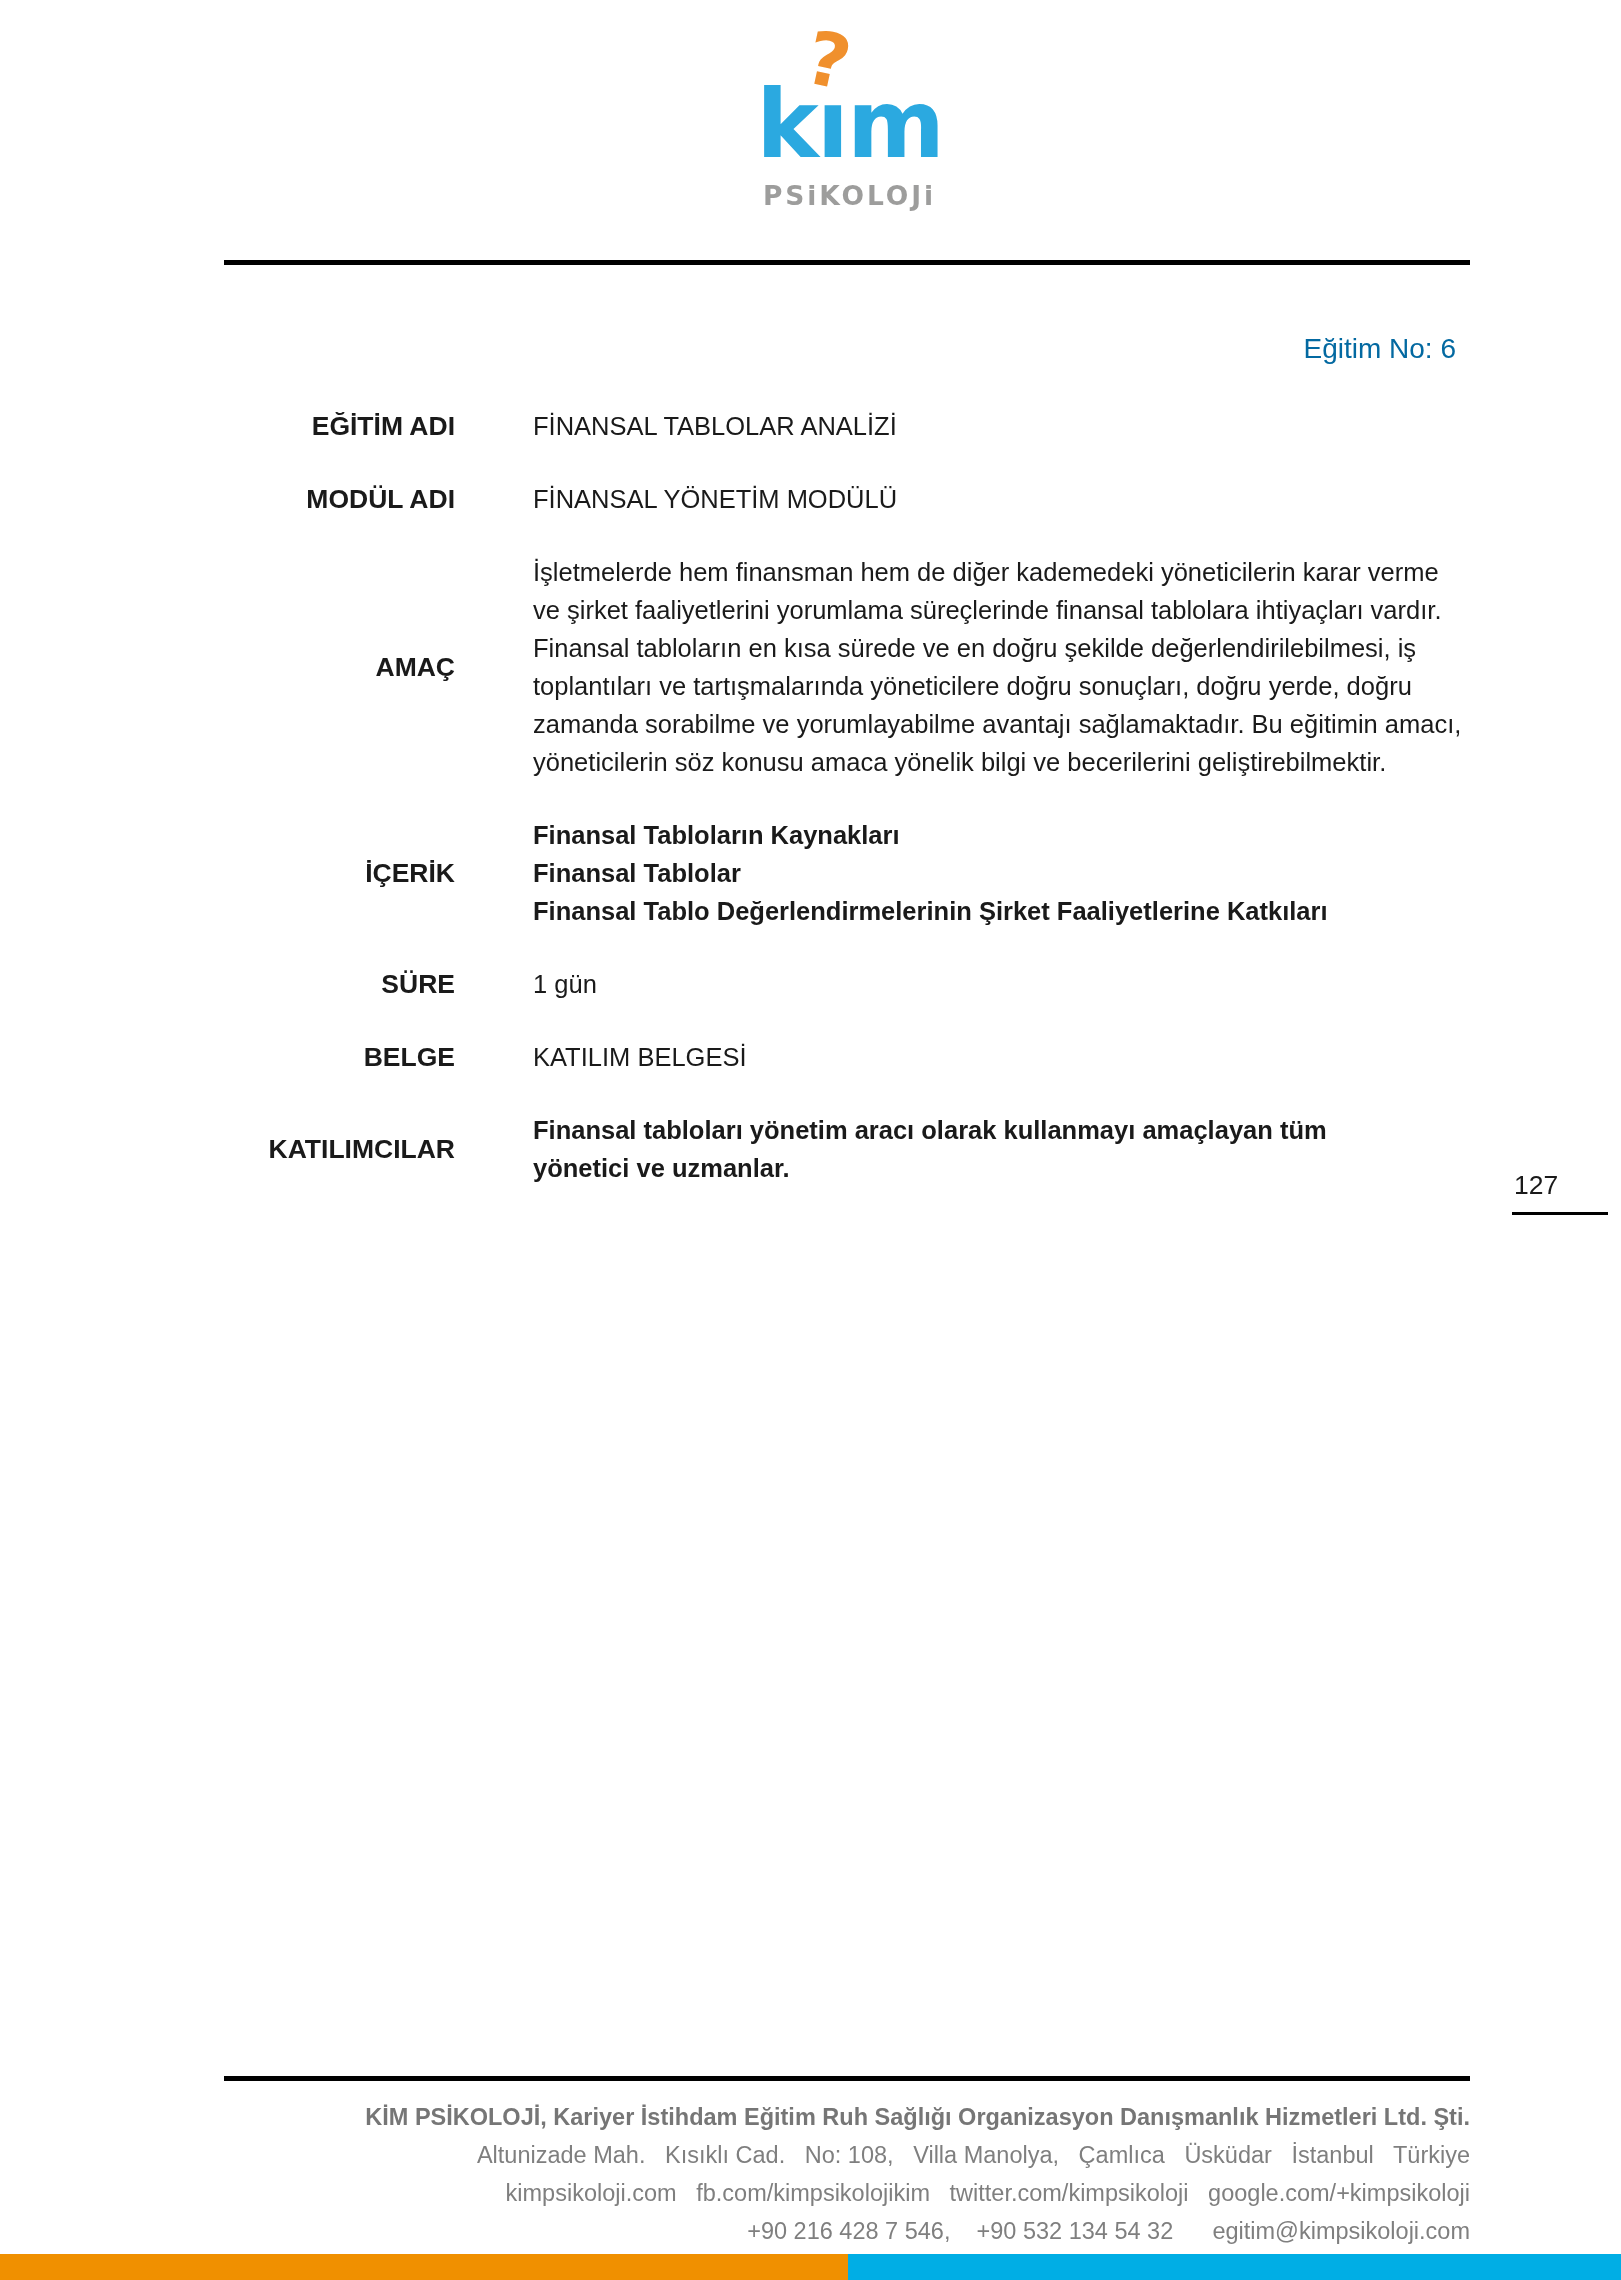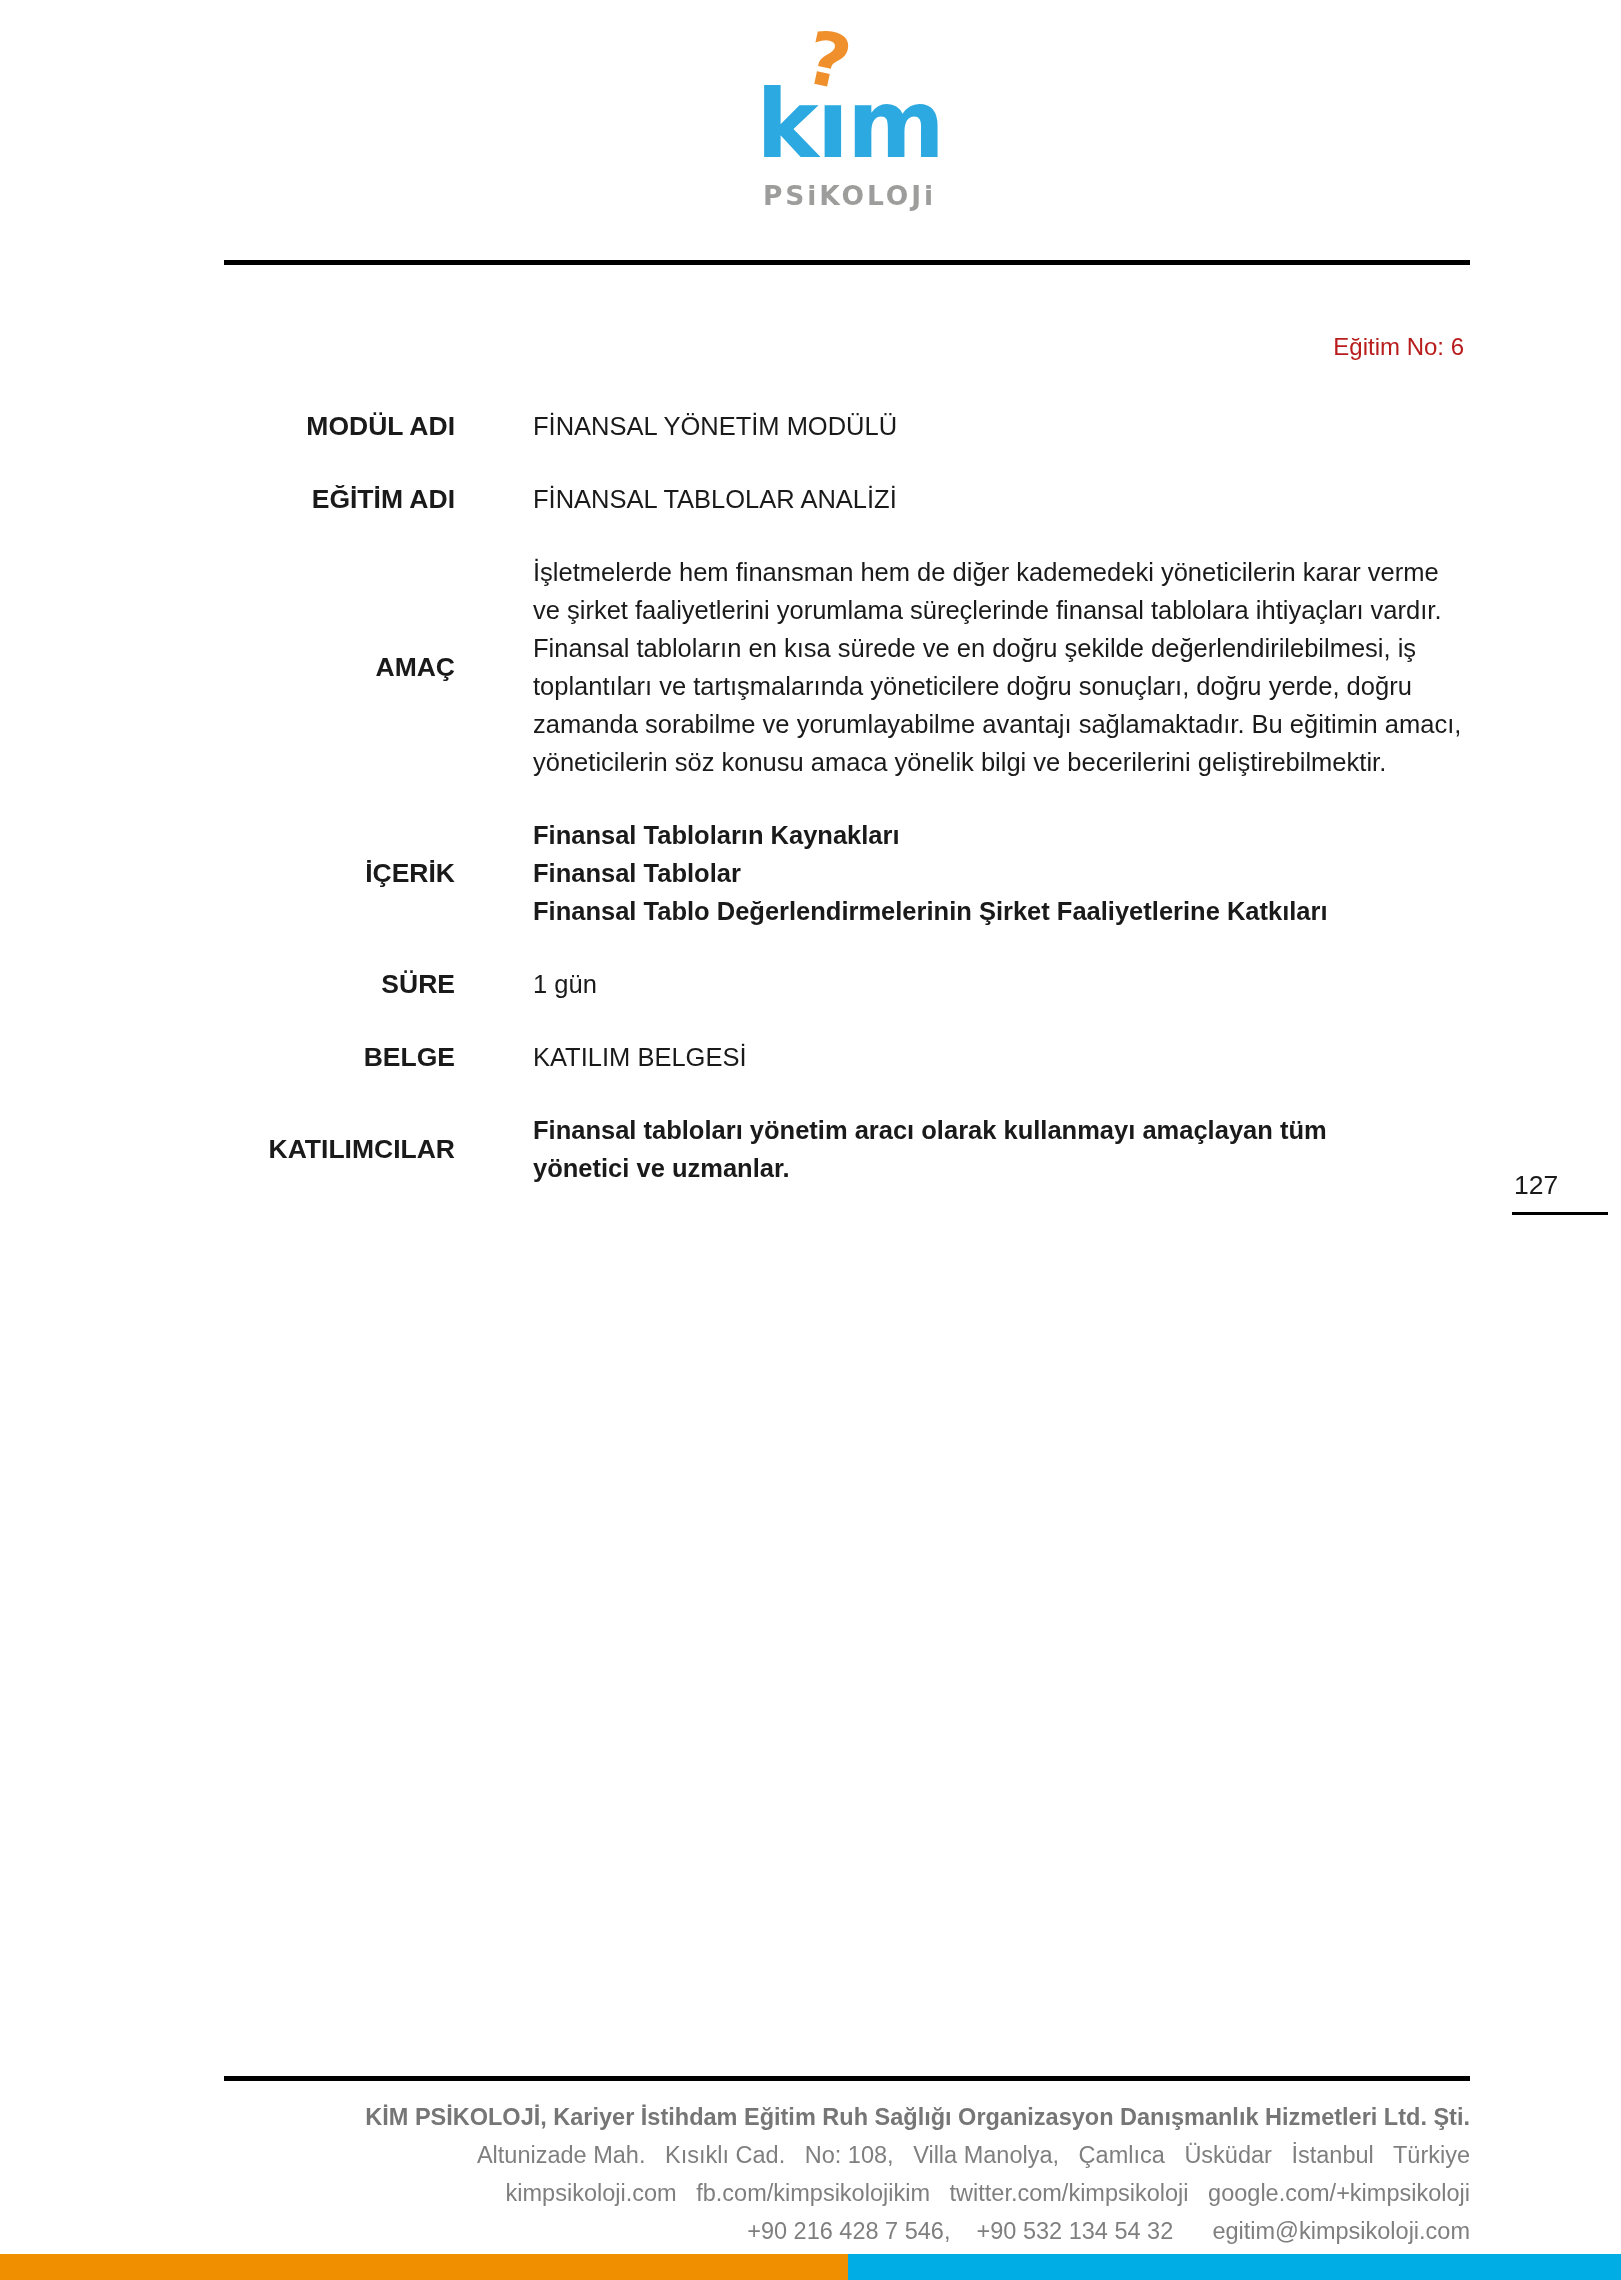"Eğitim No: 6" .egitim-no { color: #b91c1c -> #0369a1; font-size: 24px -> 28px; right: 157px -> 165px }
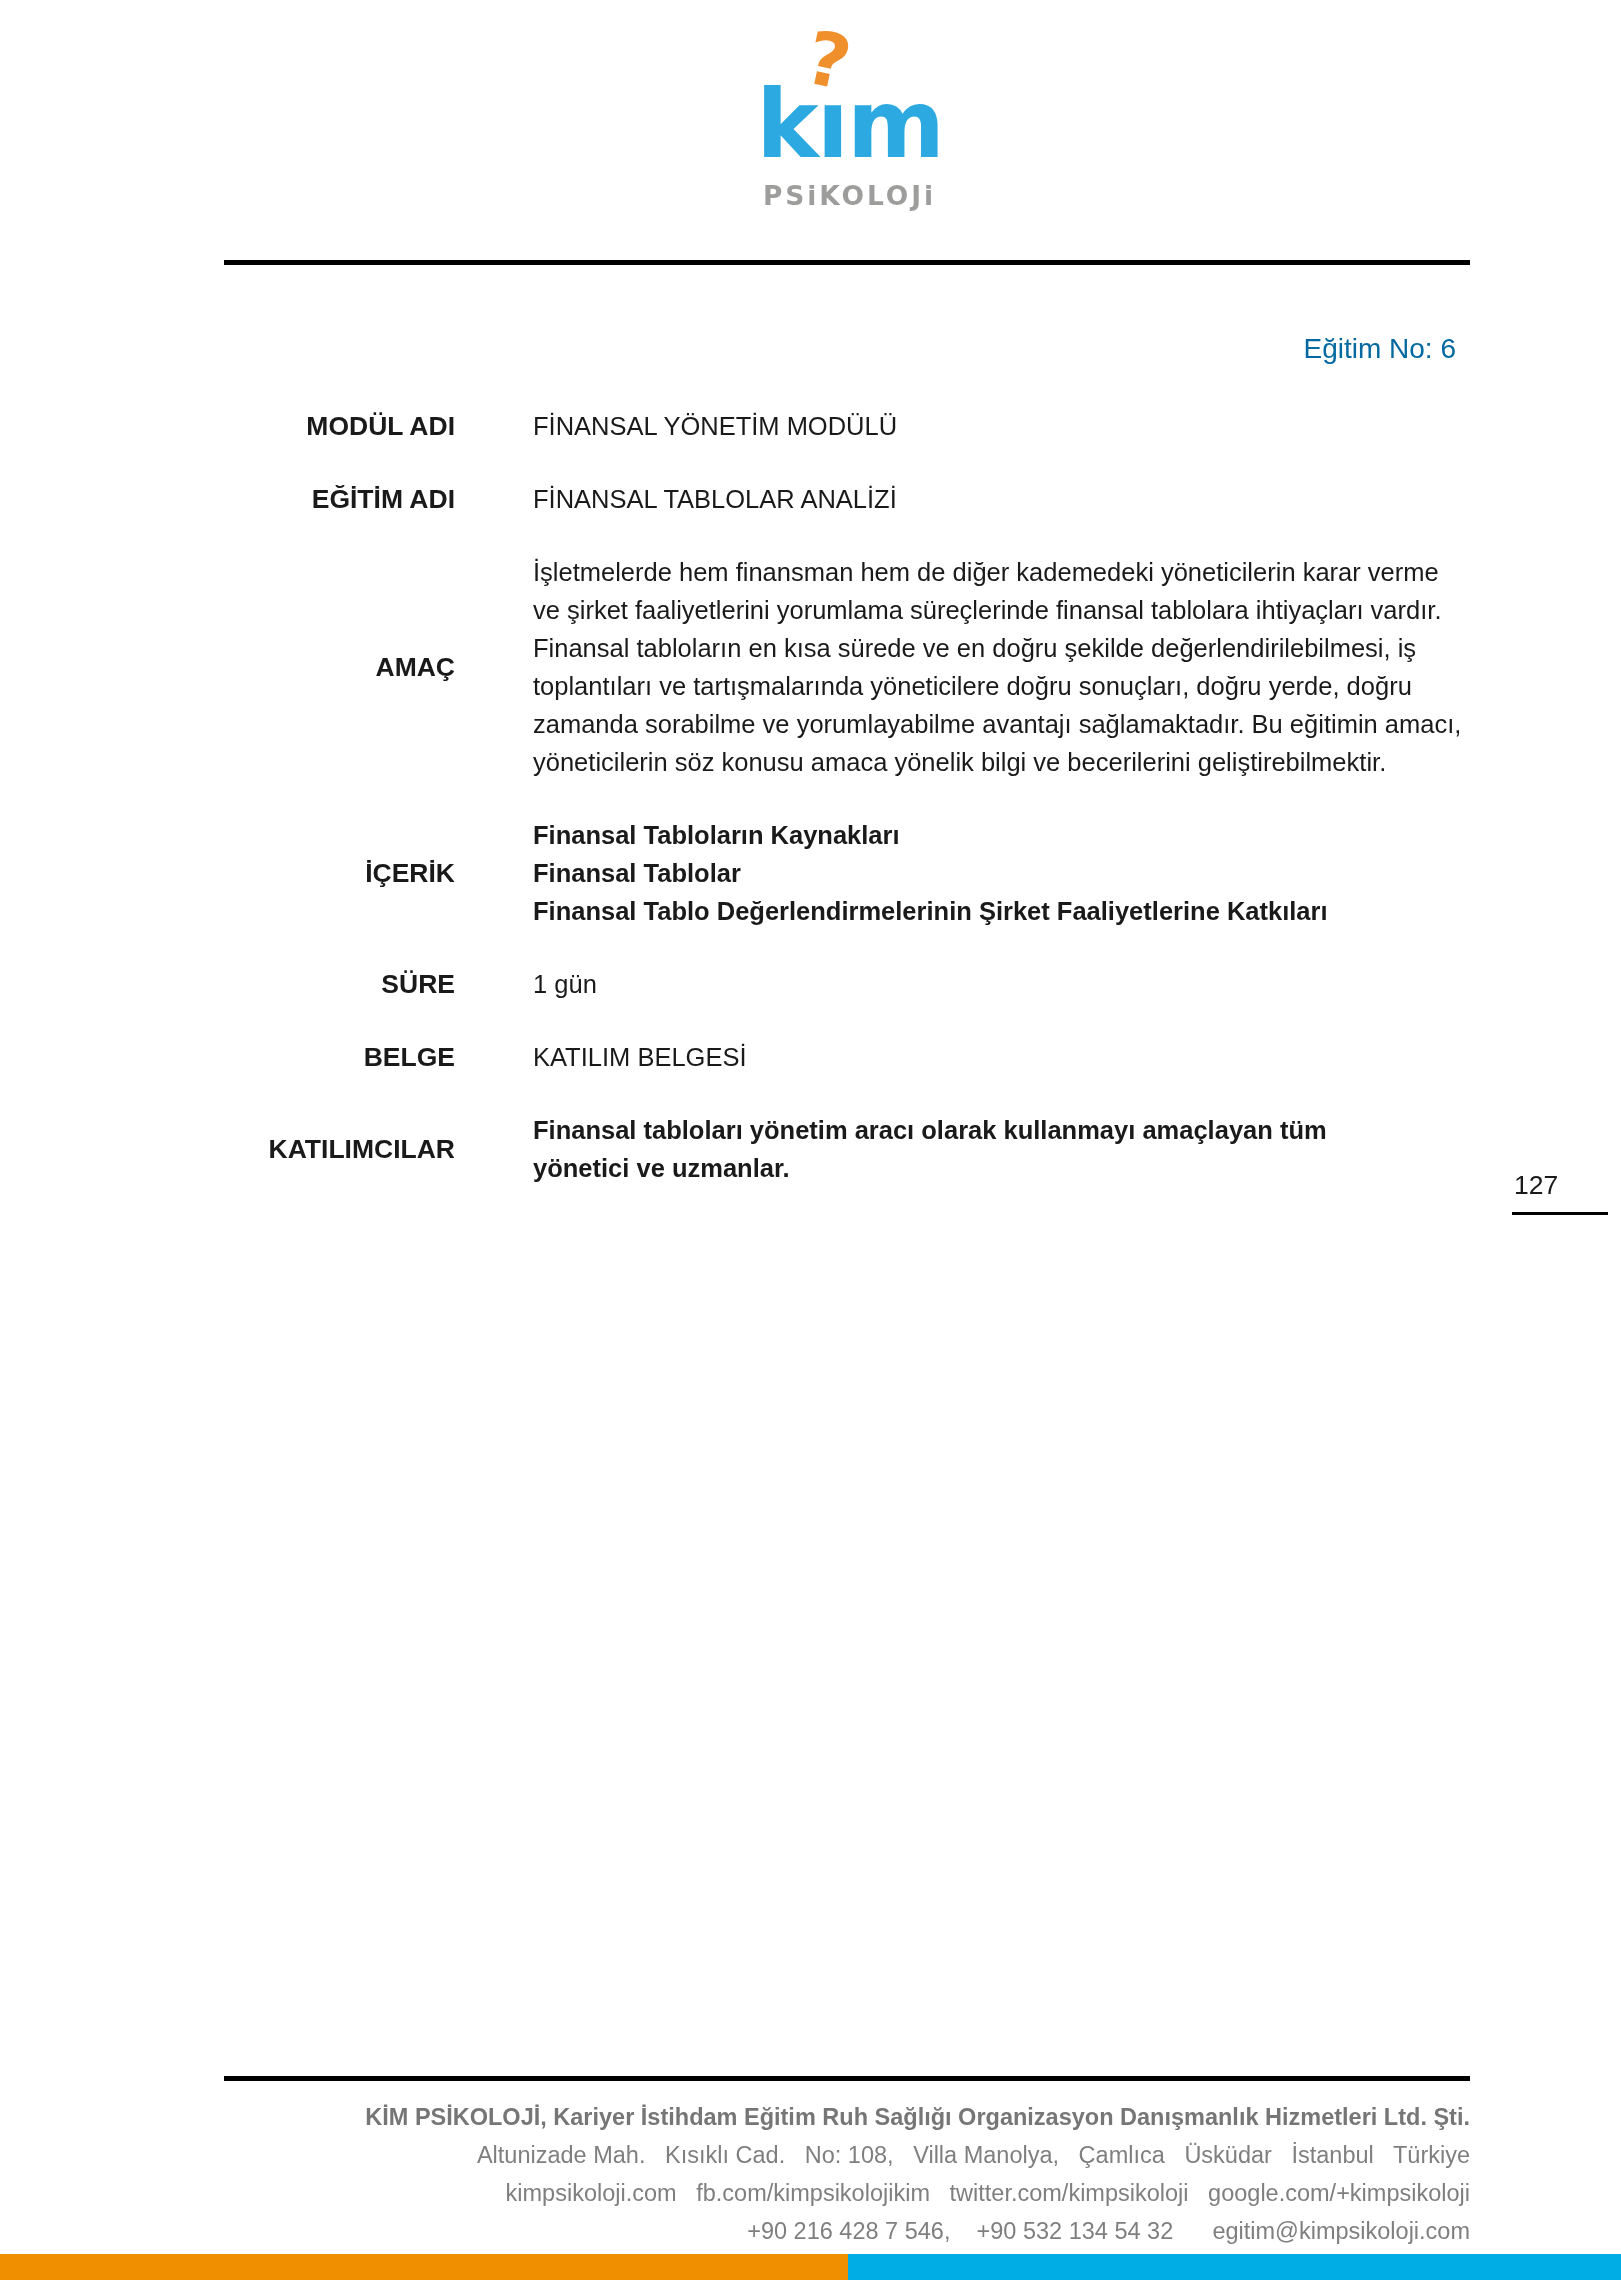"MODÜL ADI" div.row { order: before "EĞİTİM ADI" -> after "EĞİTİM ADI" }
